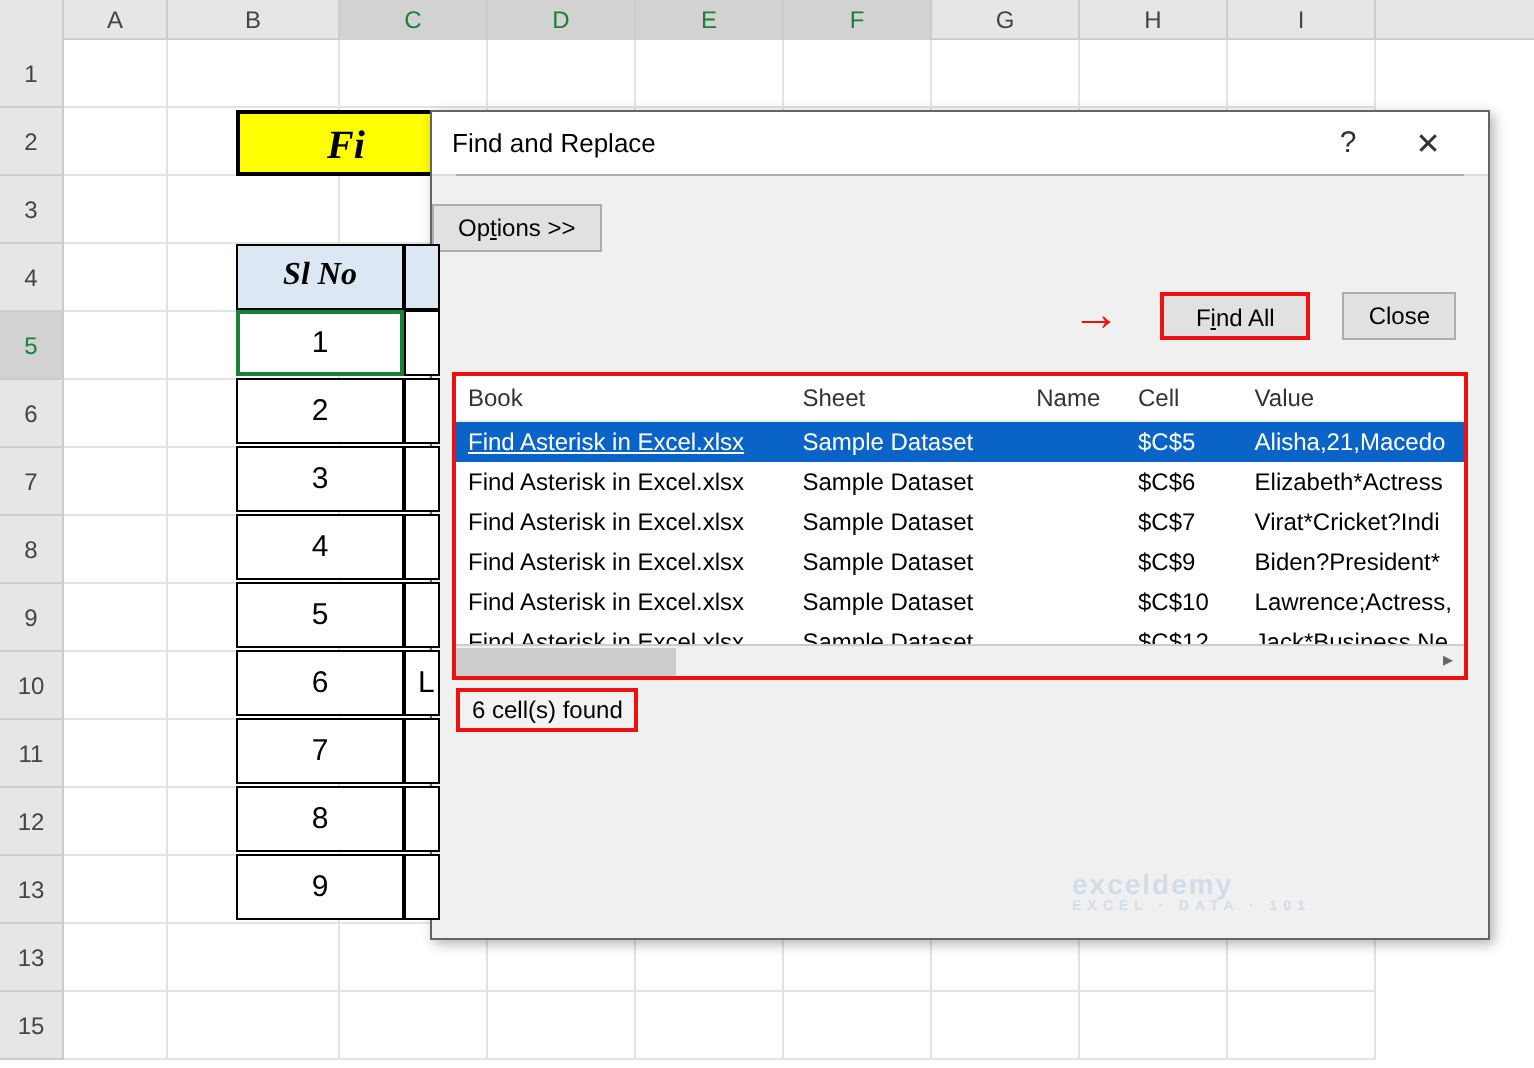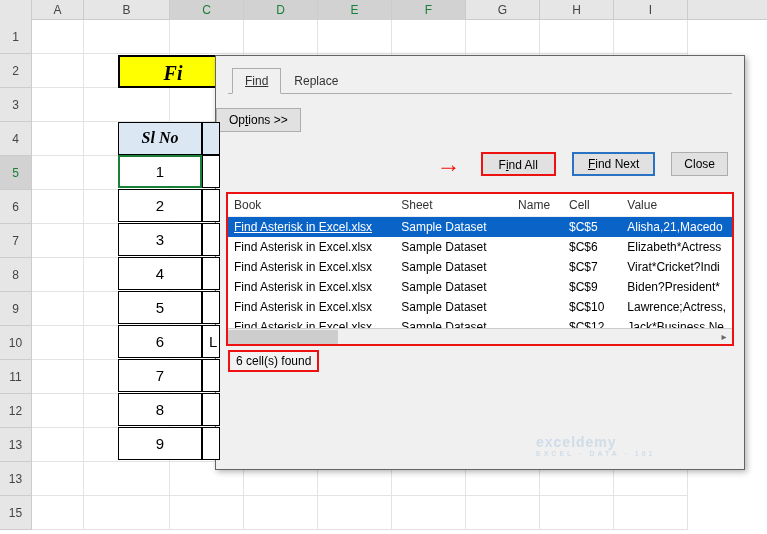"Find and Replace" div.titlebar { html: none -> <div> <span>Find and Replace</span> <span>?</span> <span>✕</span> </div> }
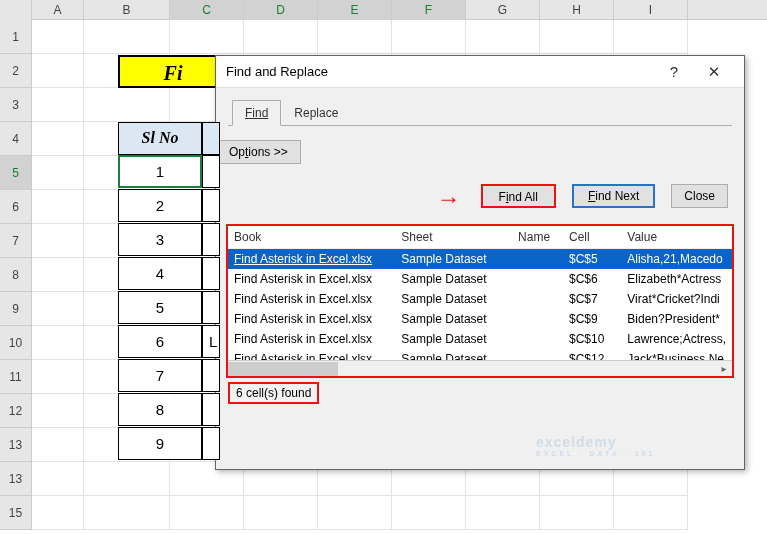"Find" div.tabs { html: <div> <div><span>Find</span></div> <div><span>Replace</span></div> </div> -> none }
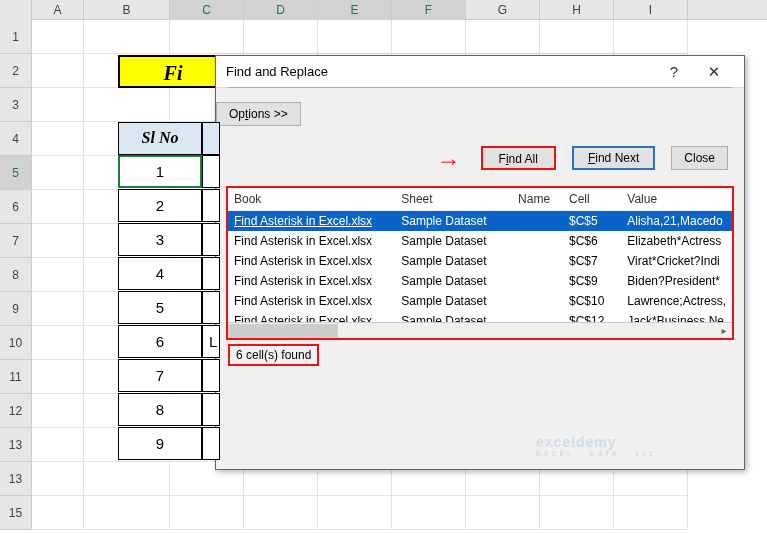"Find Next" button.btn { html: <button><span><span>F</span>ind Next</span></button> -> none }
